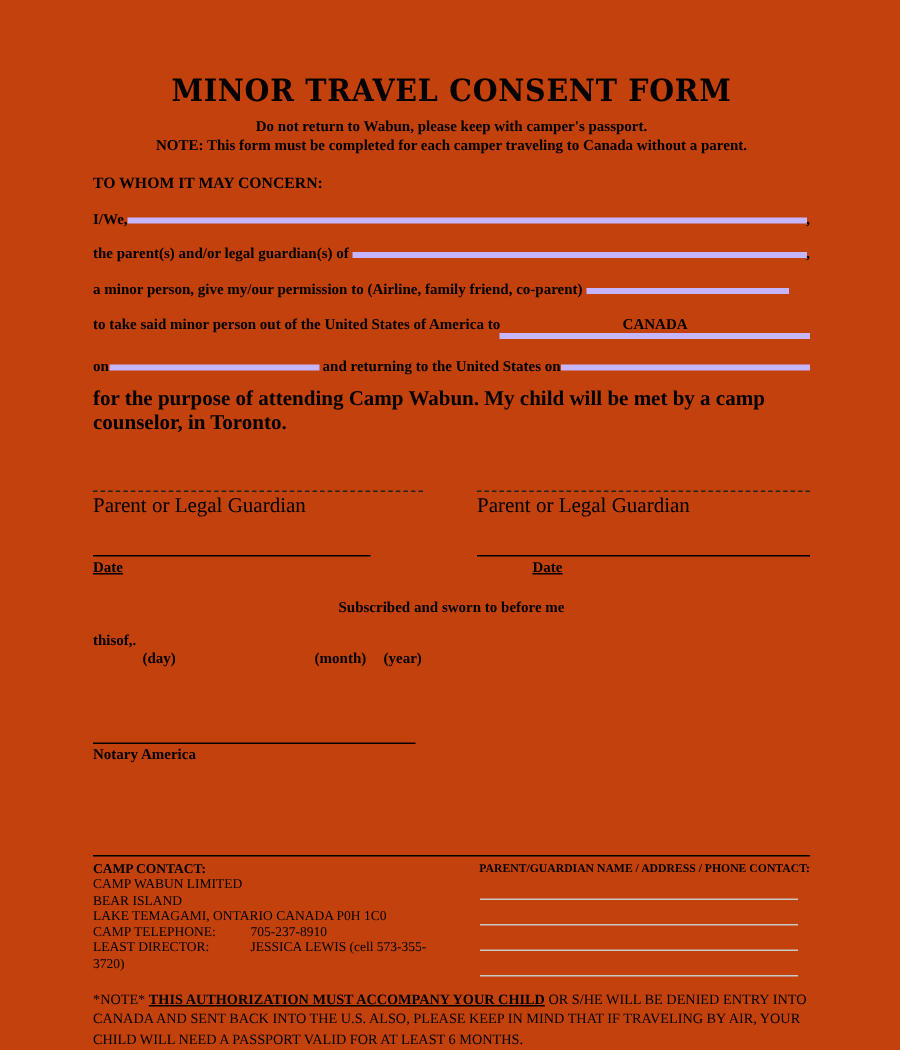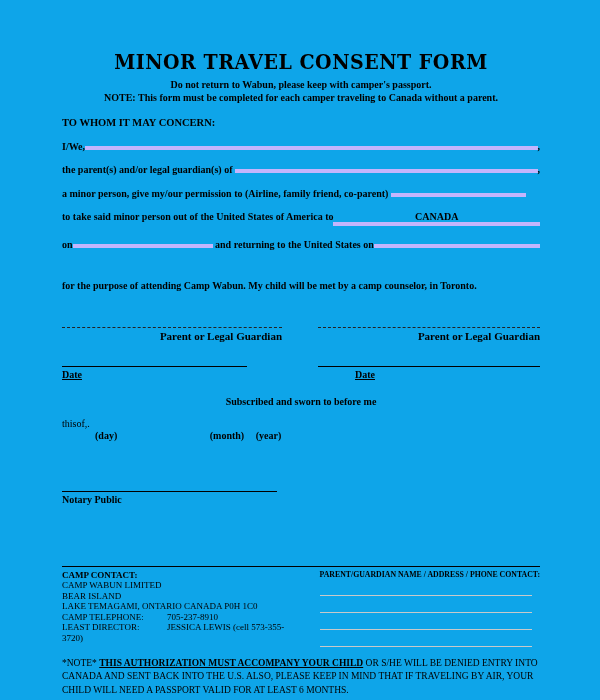"MINOR TRAVEL CONSENT FORM" .page { background: #0ea5e9 -> #c2410c }
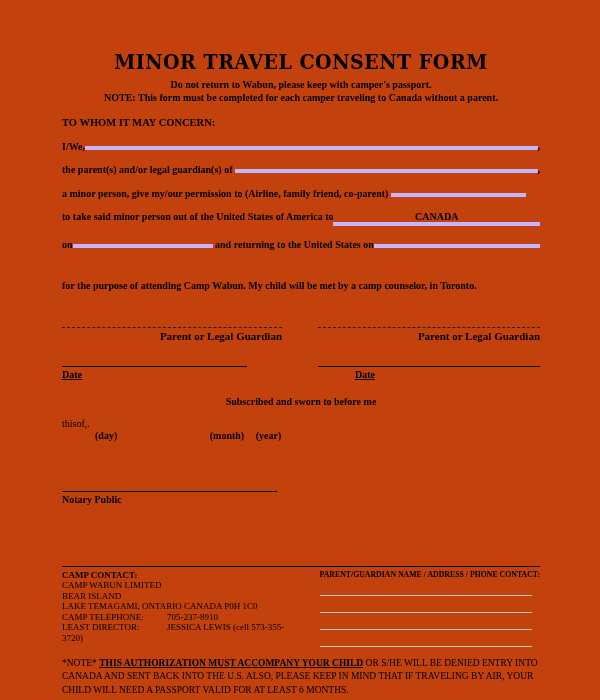"for the purpose of attending" .plain-row { font-size: 10px -> 14px; margin-top: 30px -> 9px }
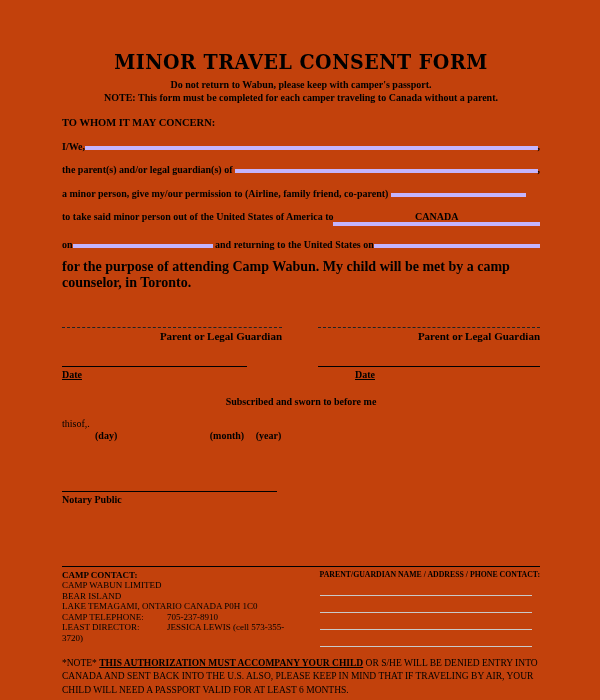"Parent or Legal Guardian" .sig-label { font-size: 11px -> 14px; font-weight: bold -> normal; text-align: right -> none }
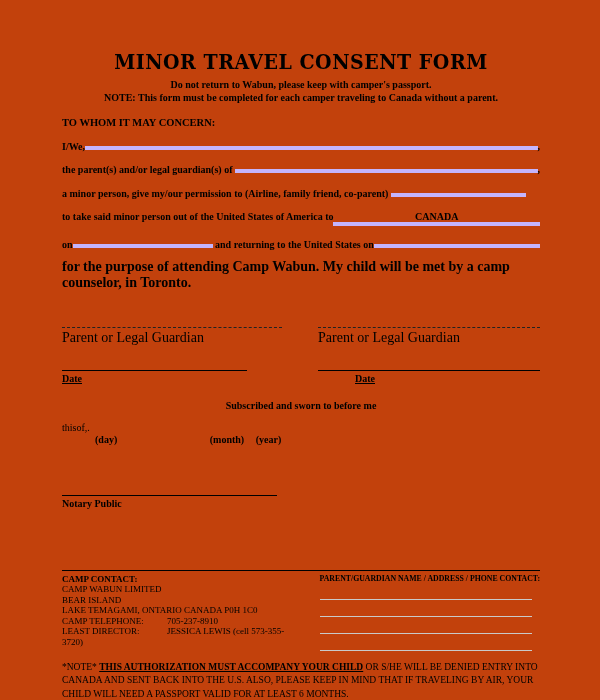"this" .sworn-row { font-weight: normal -> bold }
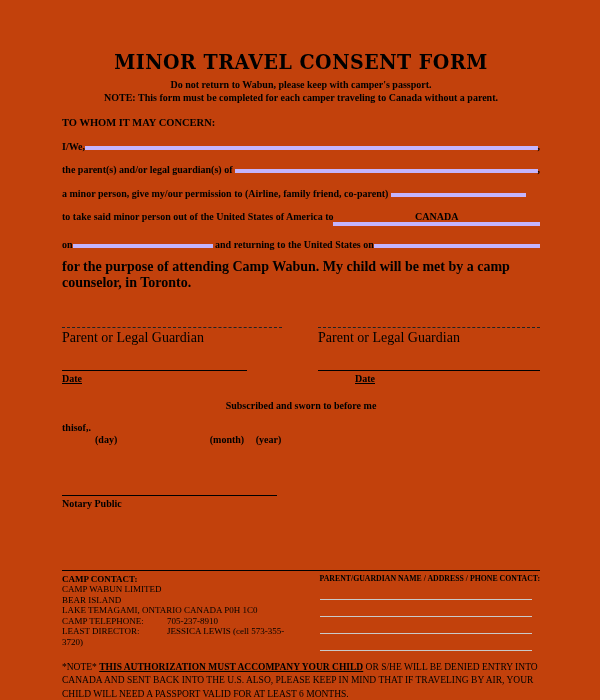"Notary Public" div.notary-label { text: Public -> America }
